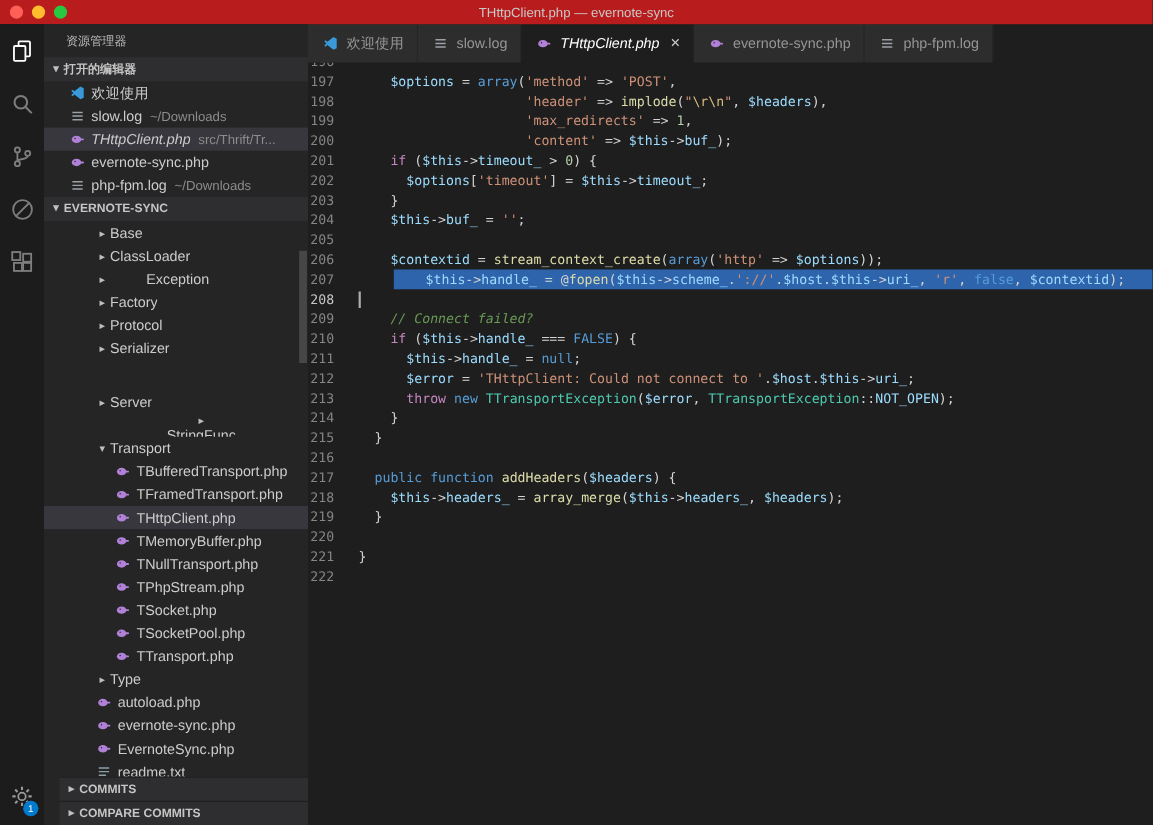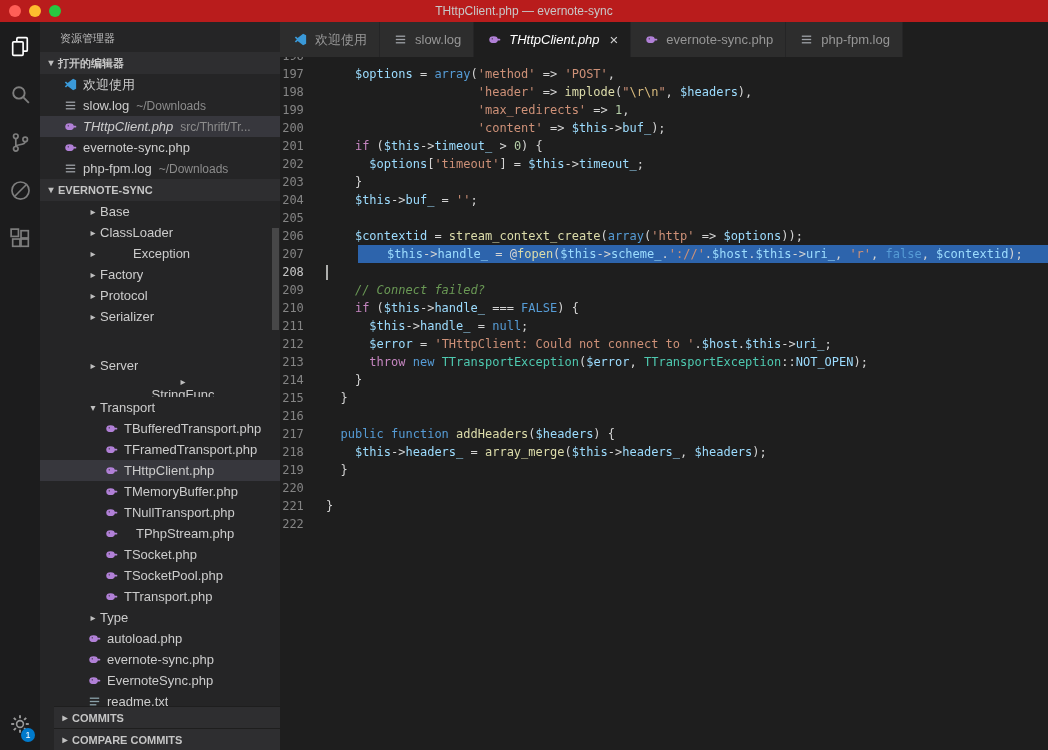"TPhpStream.php" div.tree-row { gap: 12px -> none }
